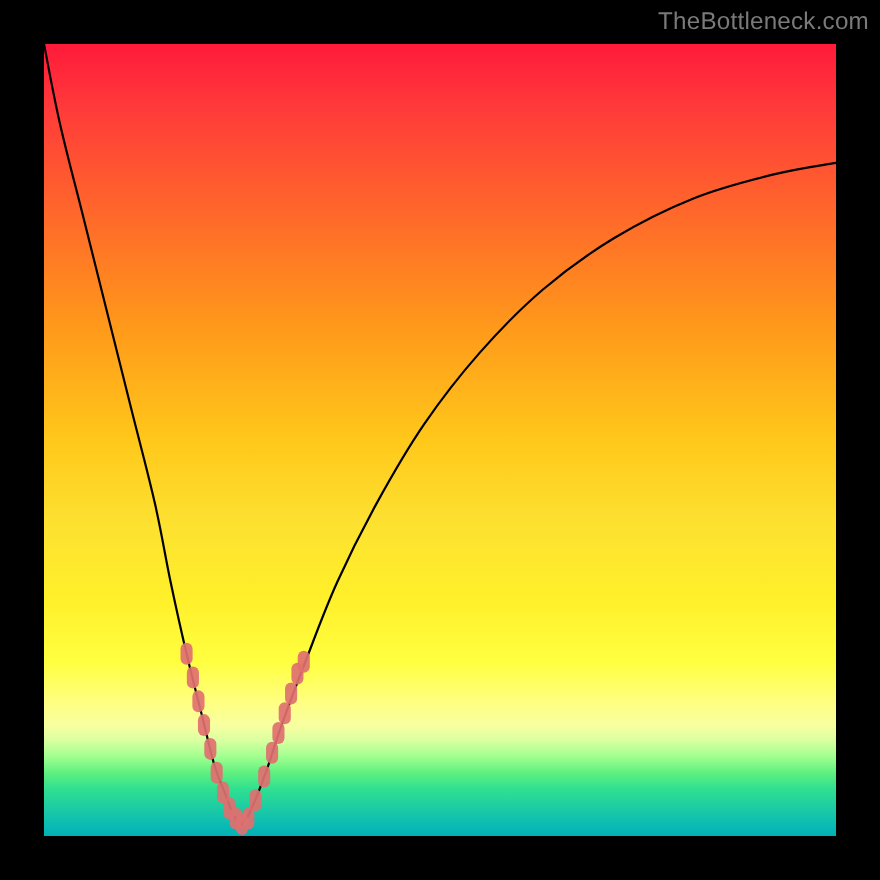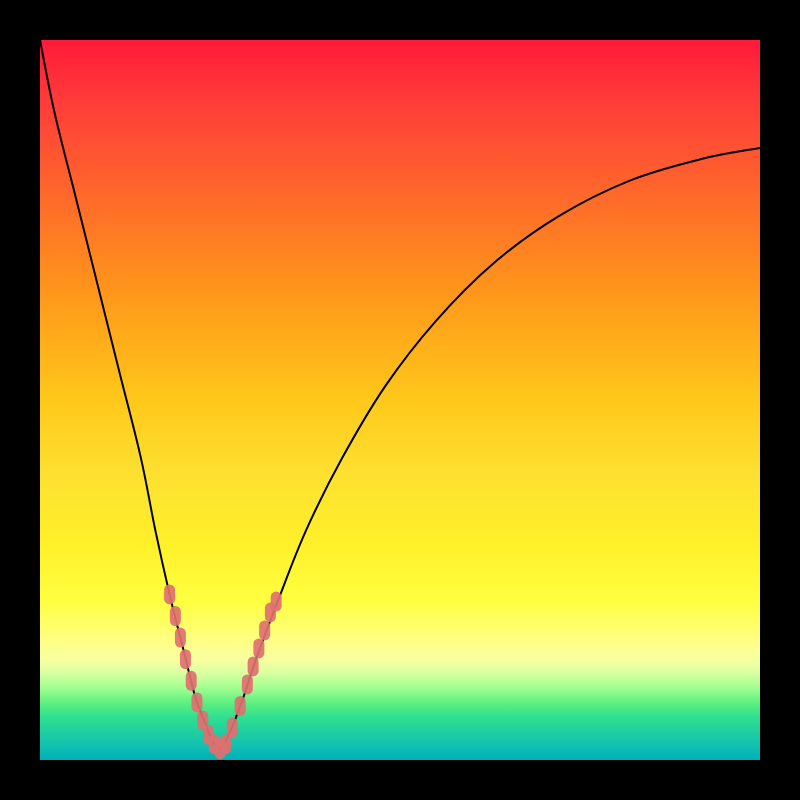"TheBottleneck.com" div.watermark { html: none -> <div>TheBottleneck.com</div> }
